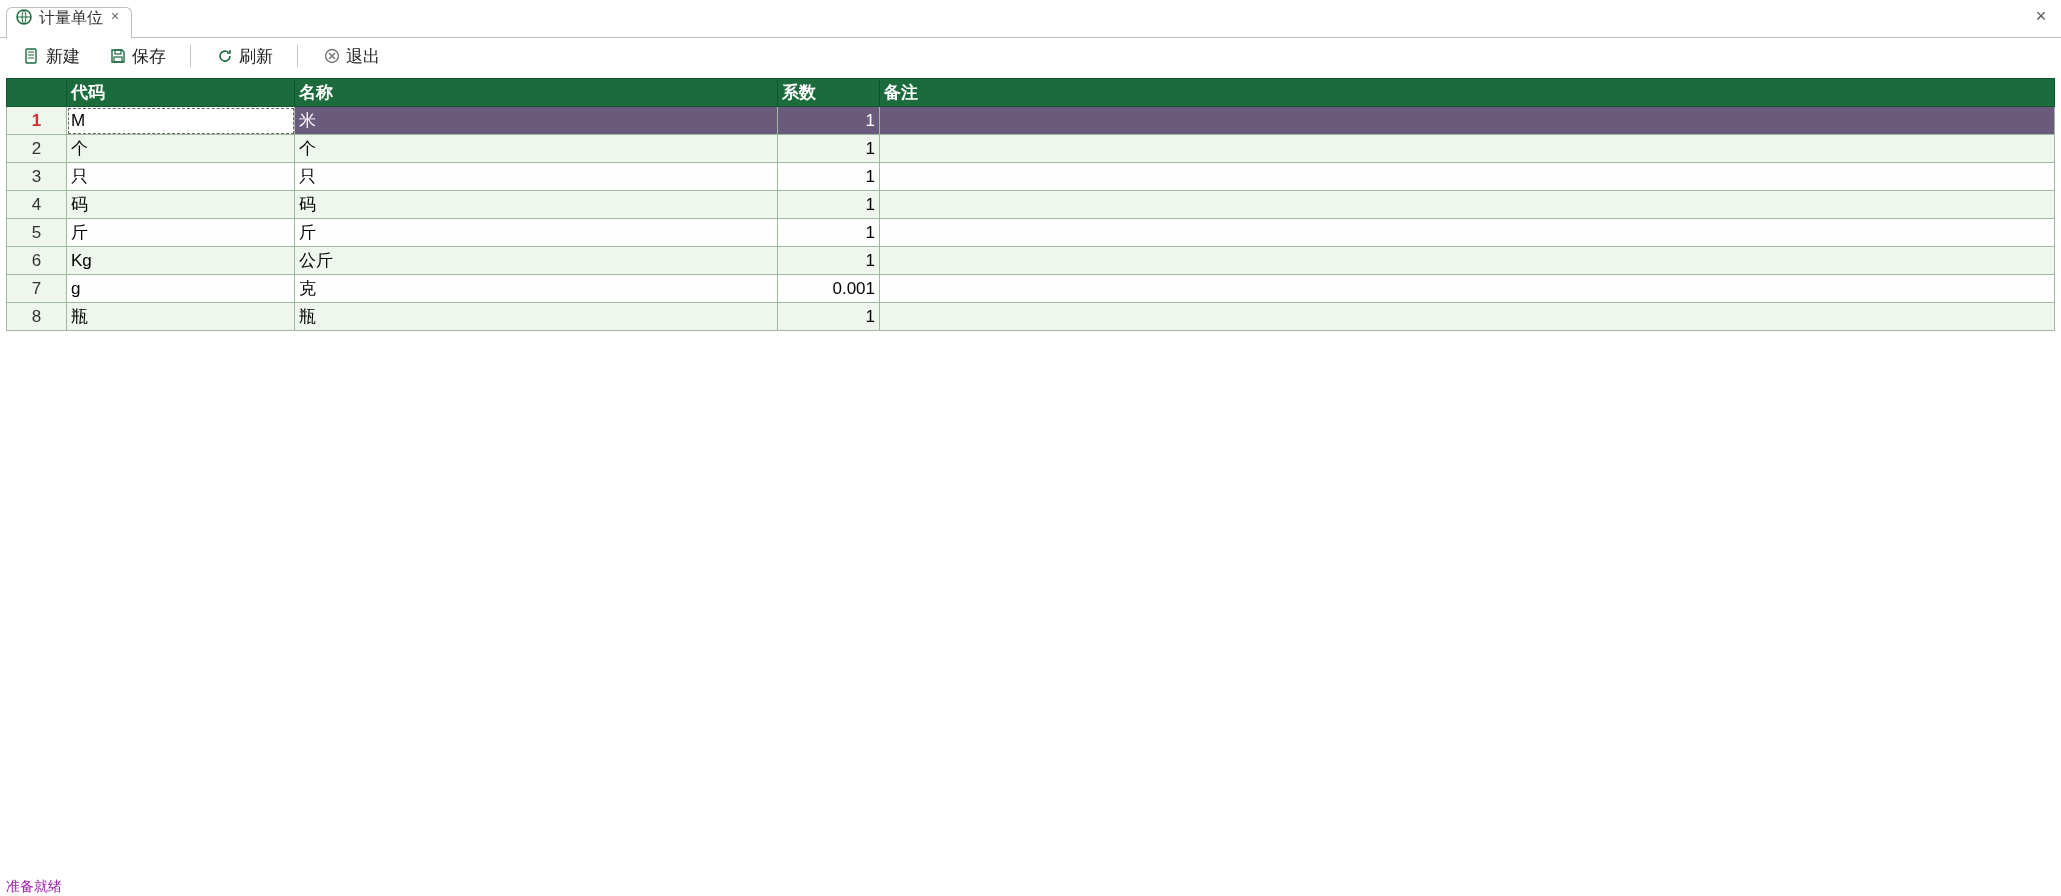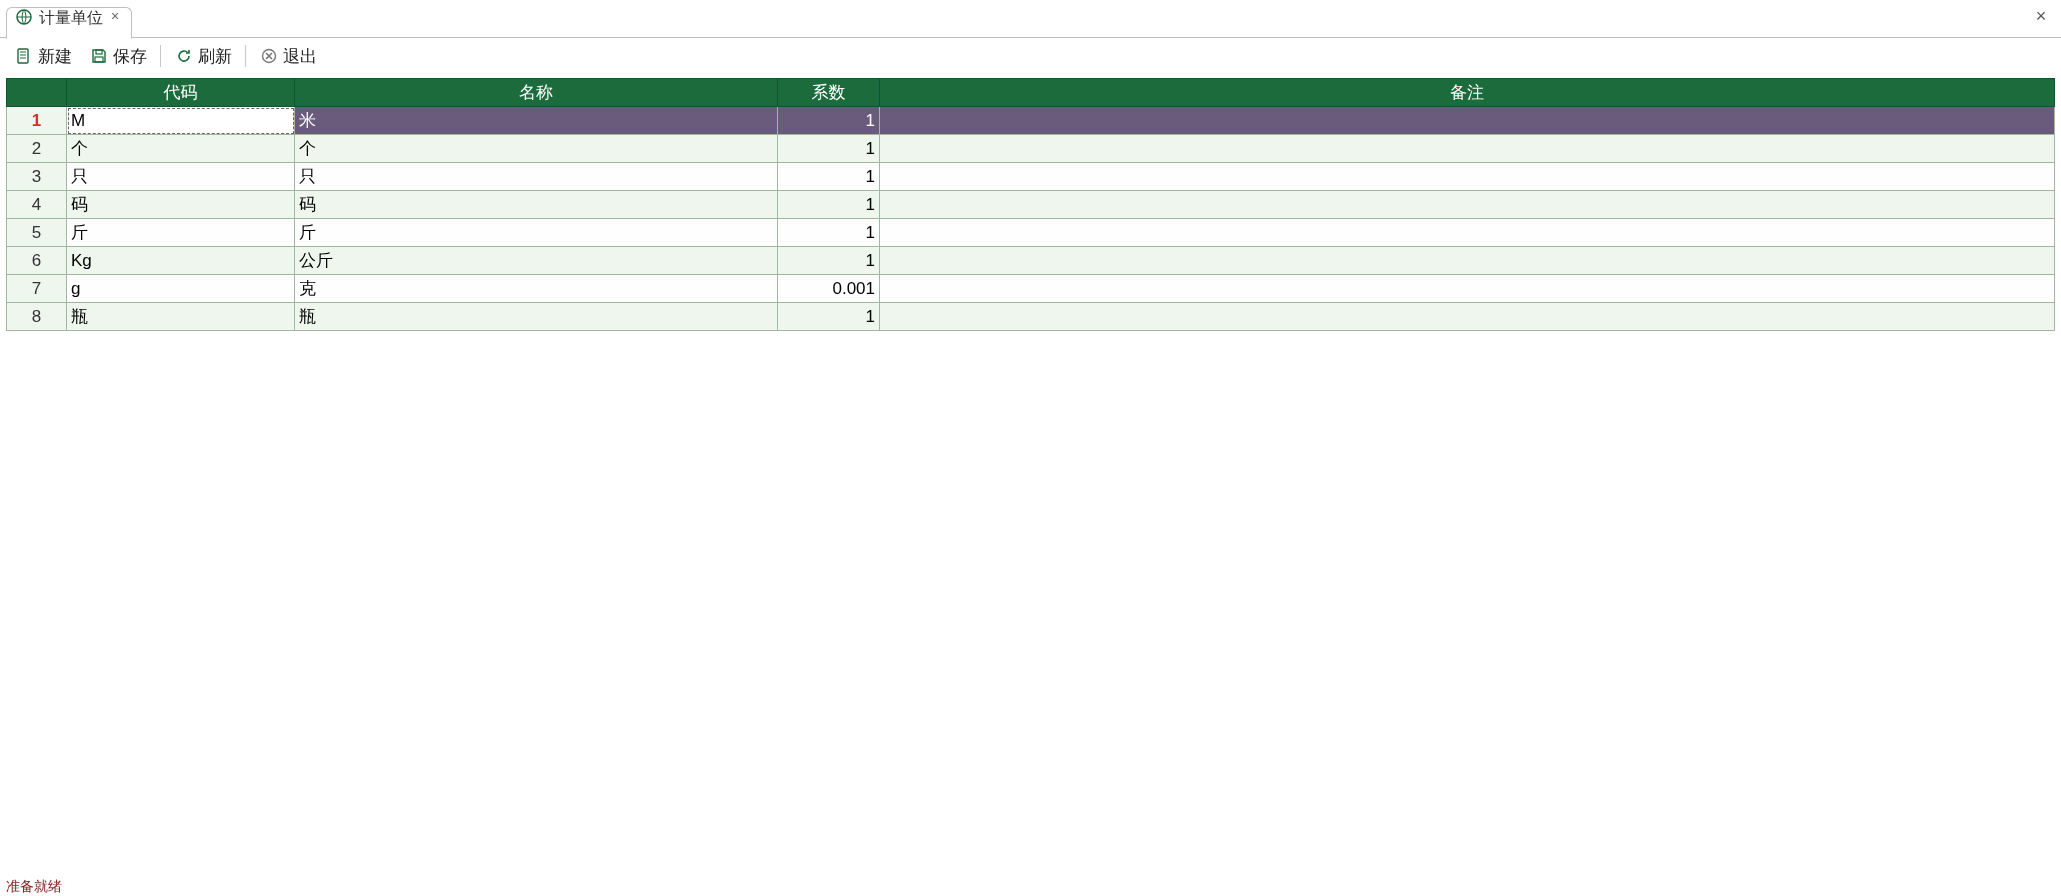"新建" .toolbar { gap: 5px -> 16px; margin-left: none -> 8px }
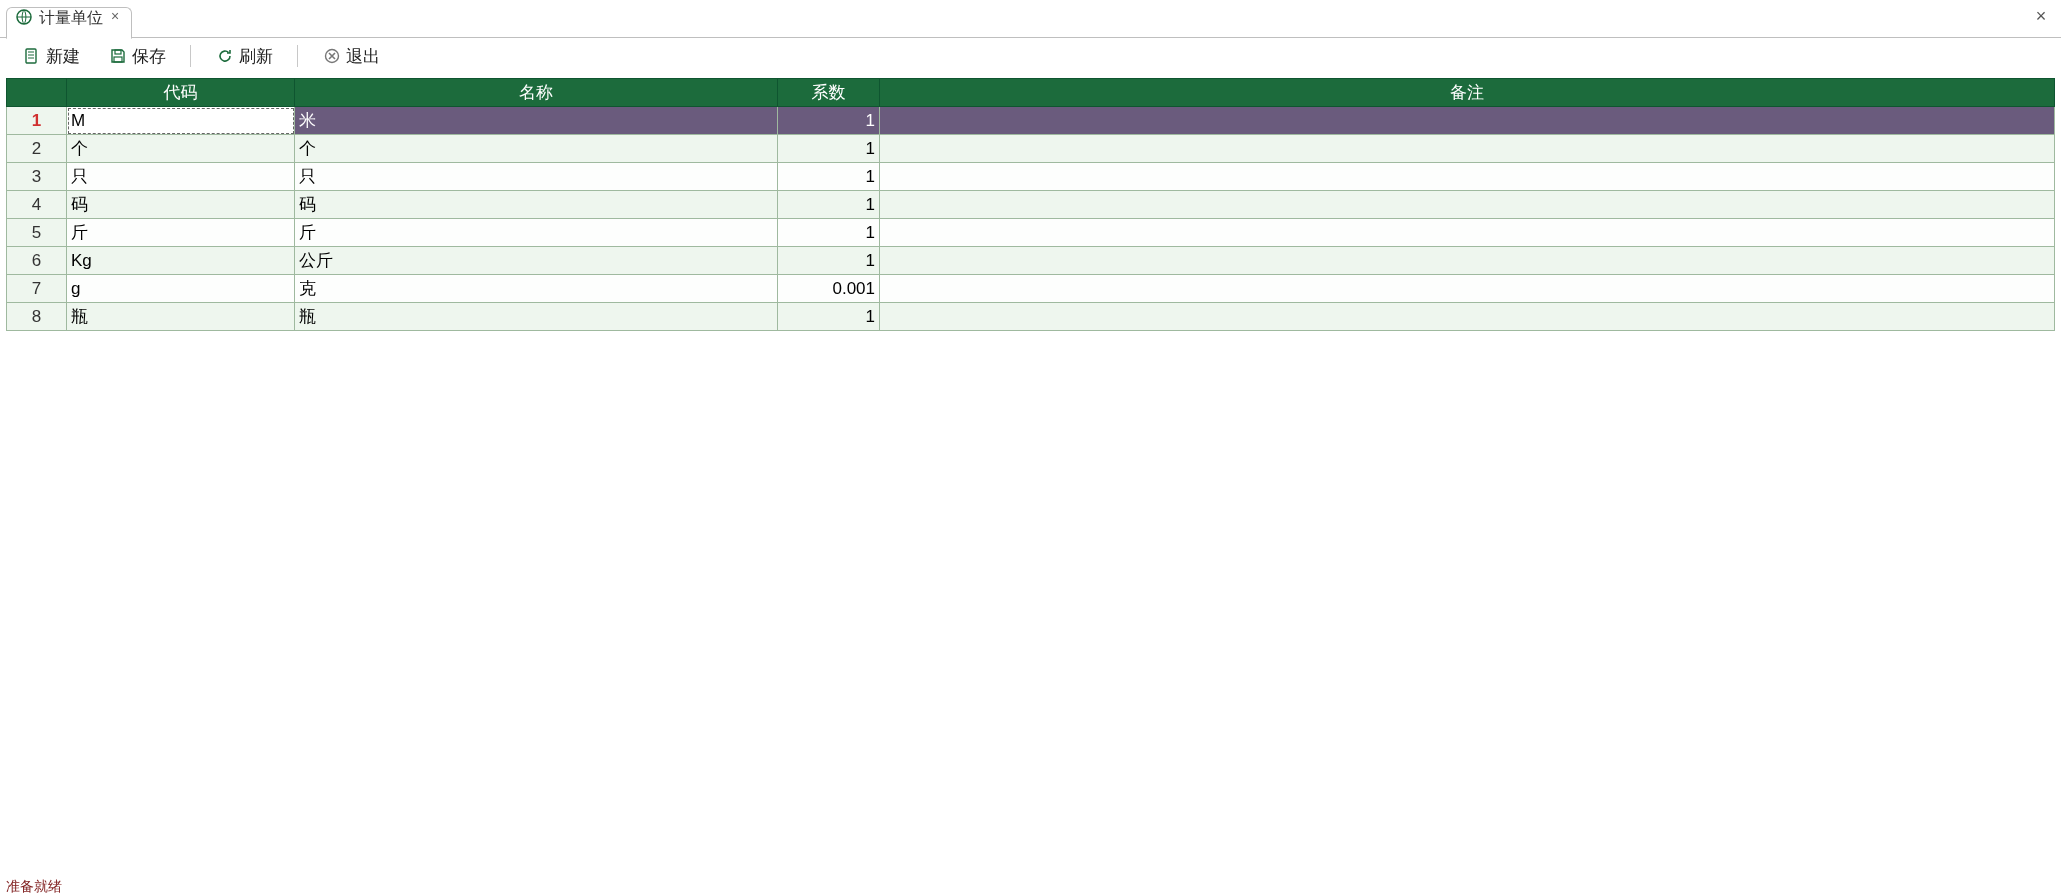"代码" table.grid th { font-weight: normal -> bold; text-align: center -> left }
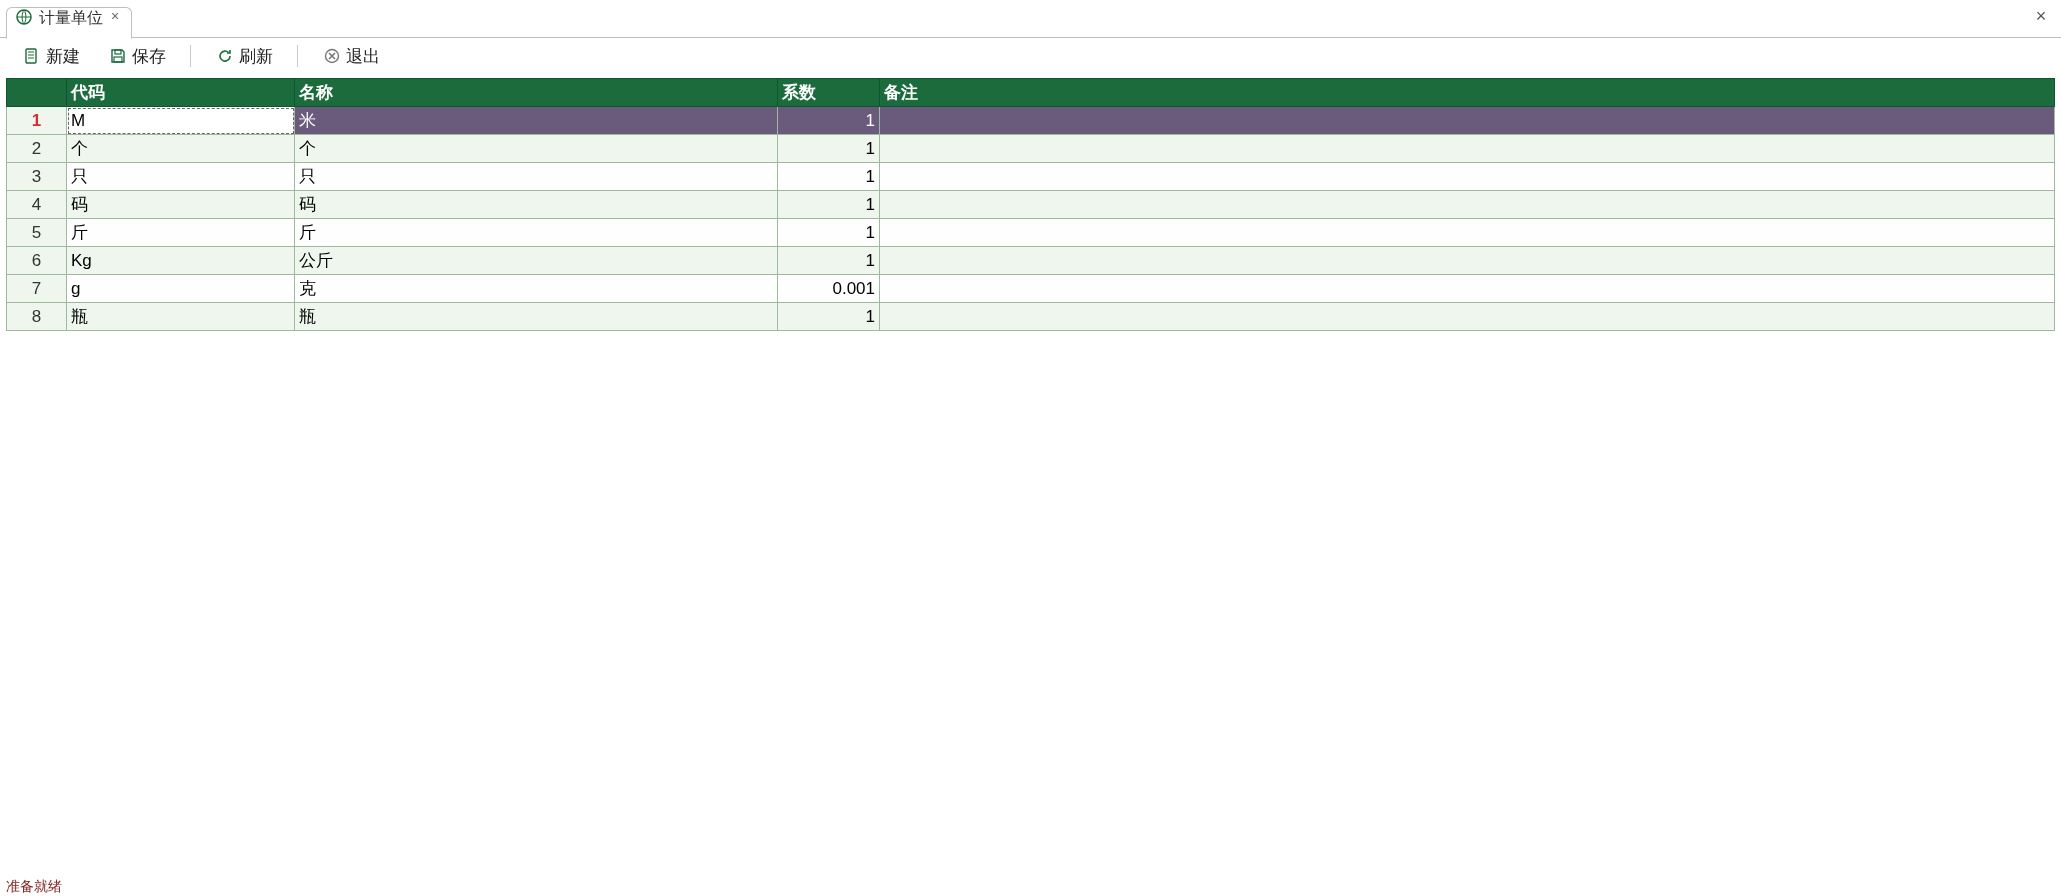"准备就绪" .status-bar { color: #7f1d1d -> #a21caf }
